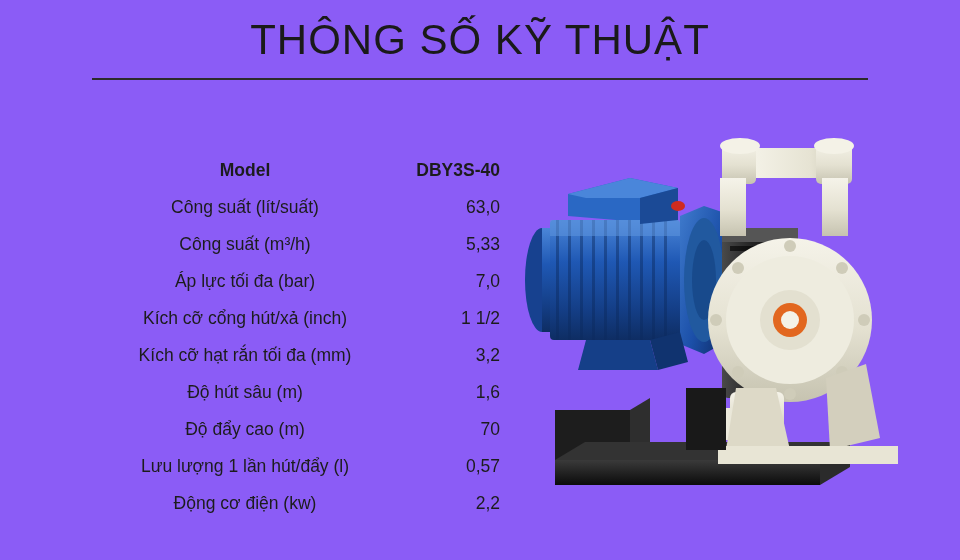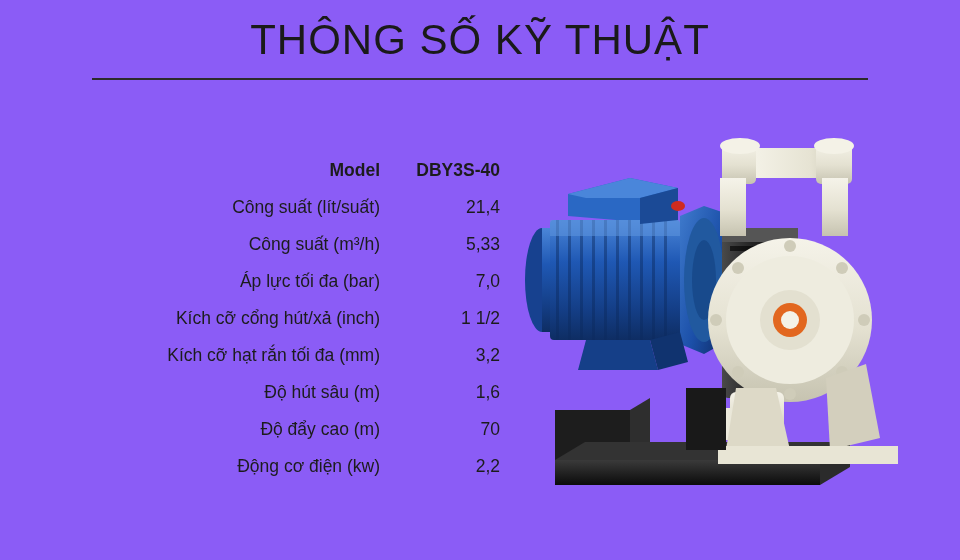"Model" .spec-table td.label { text-align: right -> center }
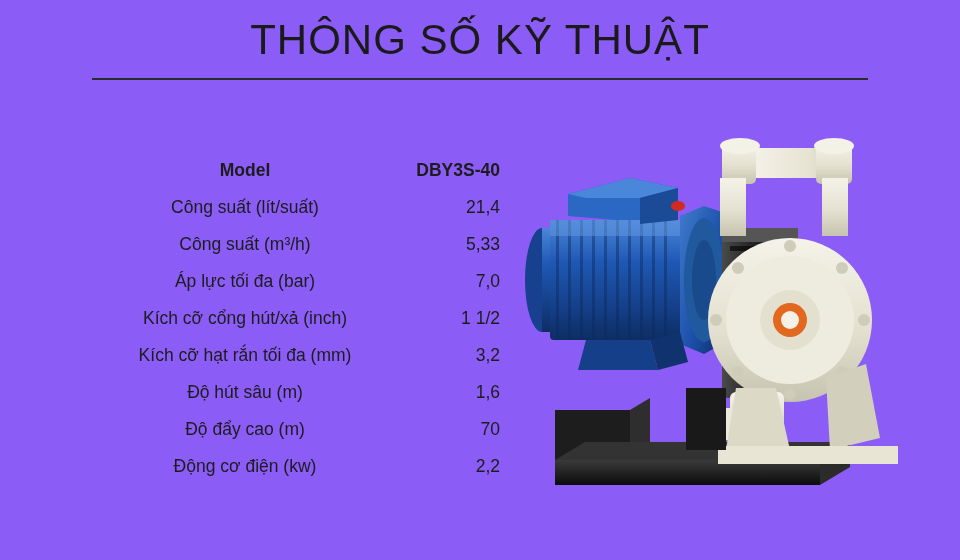"21,4" td.value { text: 21,4 -> 63,0 }
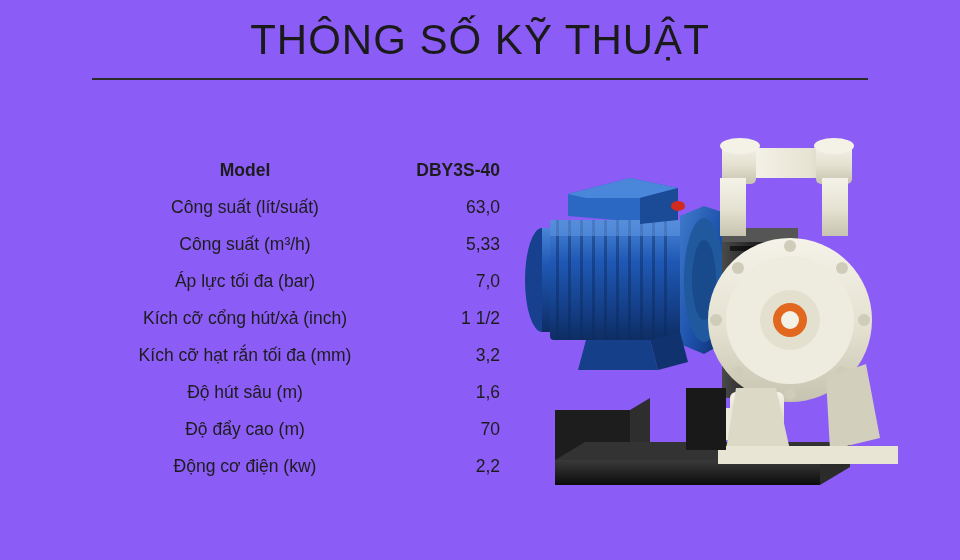"Lưu lượng 1 lần hút/đẩy" tr { html: none -> <tr> <td>Lưu lượng 1 lần hút/đẩy (l)</td> <td>0,57</td> </tr> }
